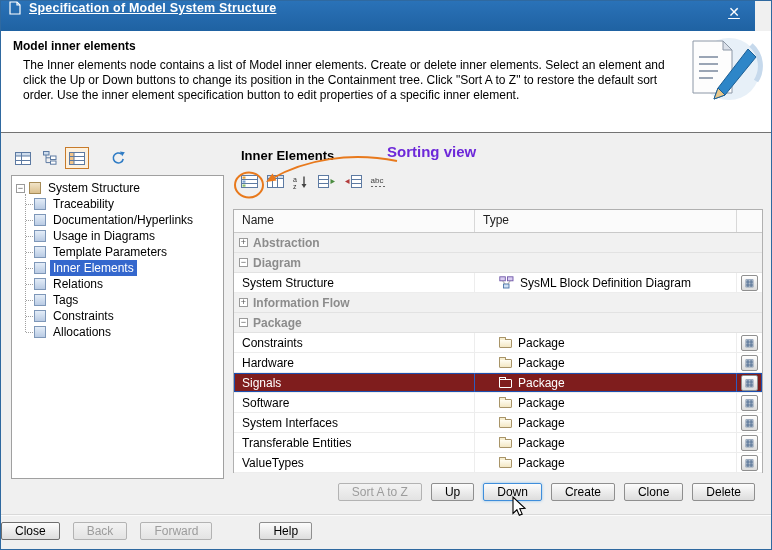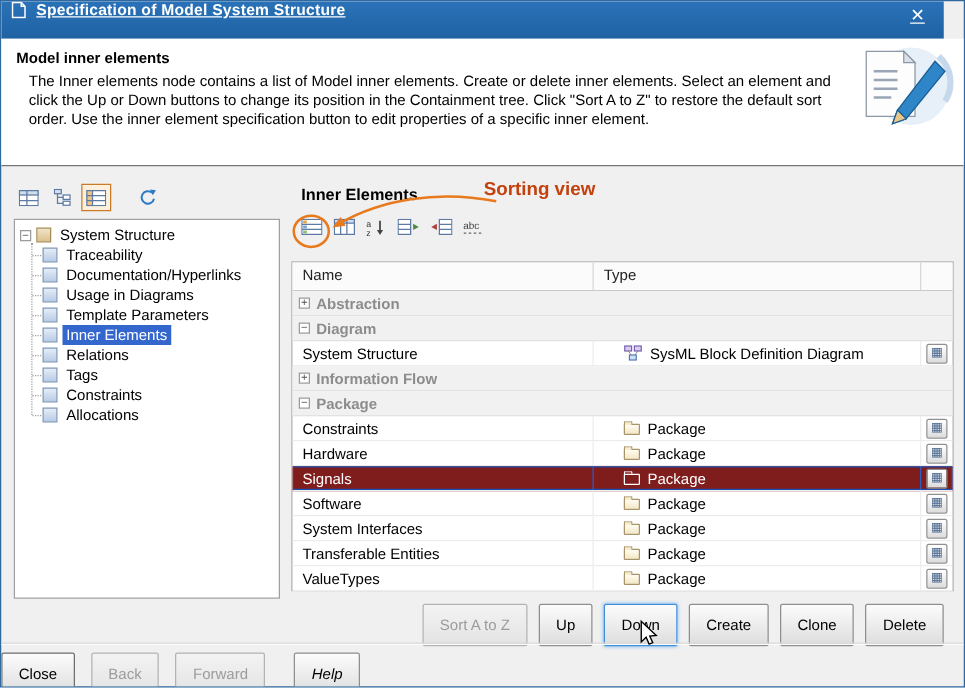"Sorting view" .annotation-label { color: #c2410c -> #6d28d9 }
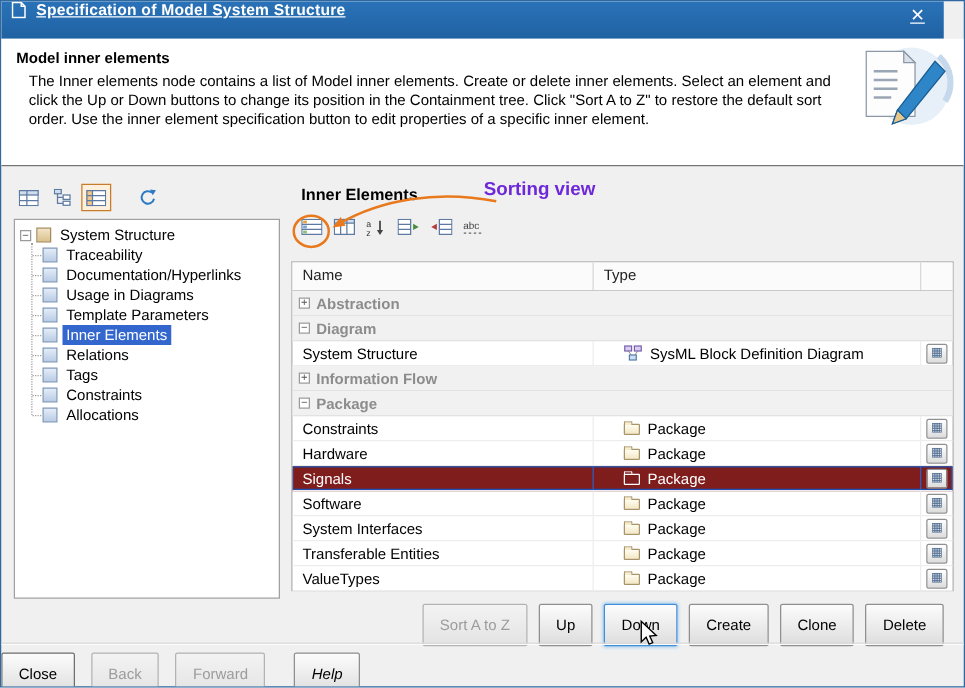"Sort A to Z" .btn { height: 34px -> 18px }
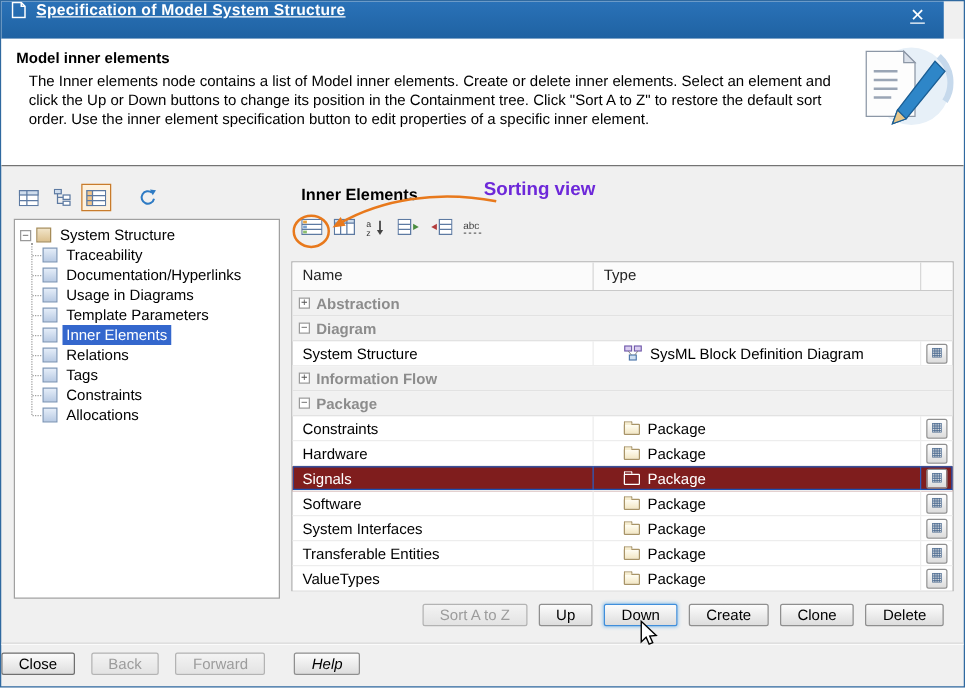"Help" .footer .help-gap { font-style: italic -> none; margin-left: 10px -> 34px }
